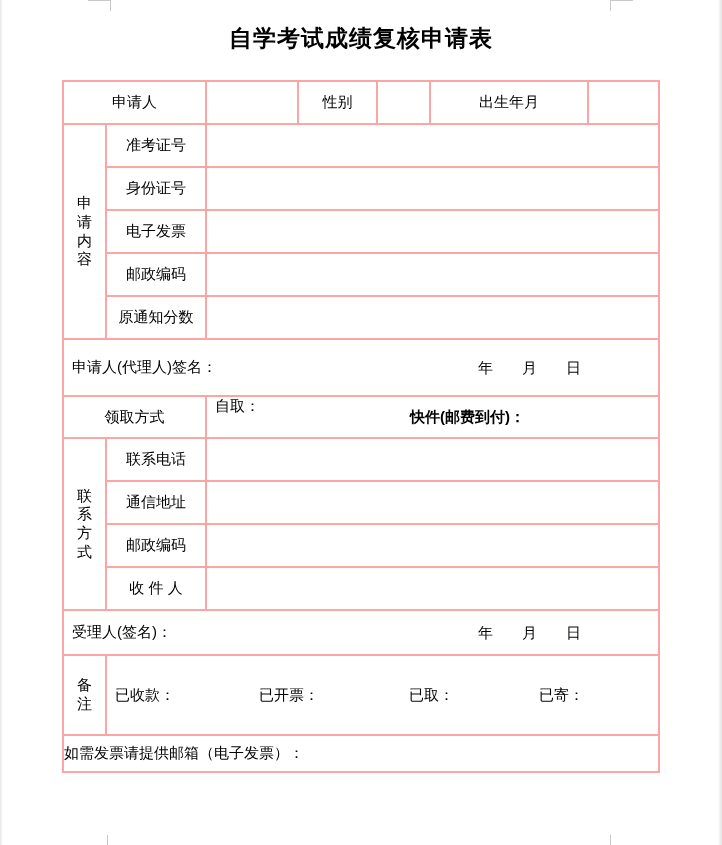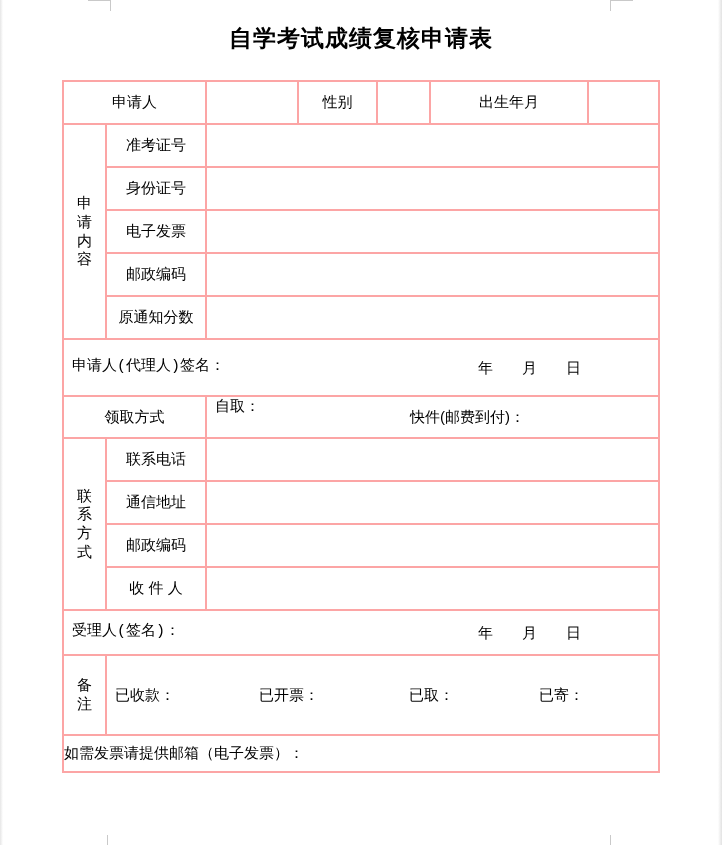"申请人(代理人)签名：" .sig-label { font-family: Liberation Mono, monospace -> none }
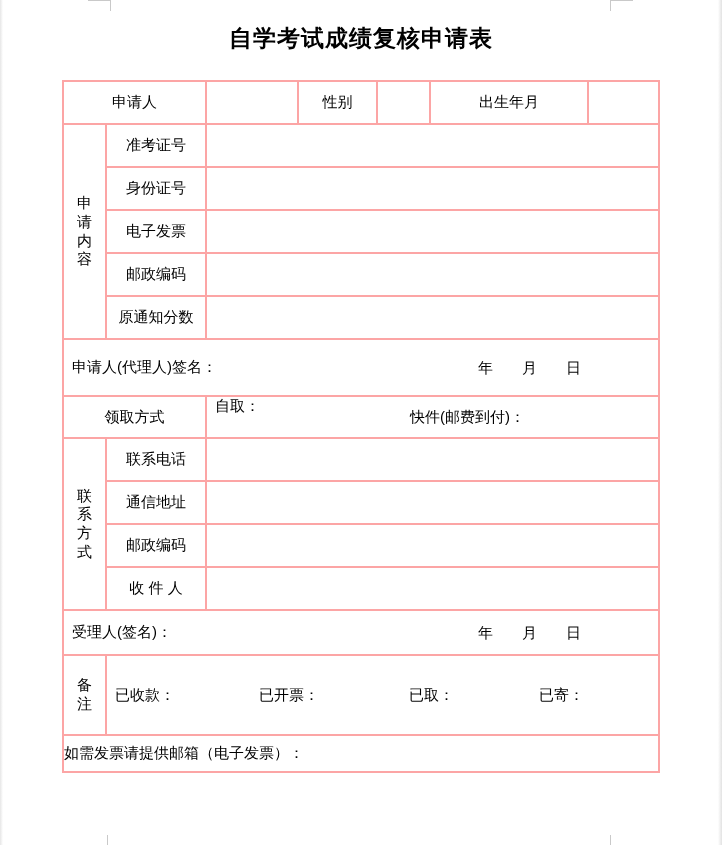"快件(邮费到付)：" .pickup-express { font-weight: none -> bold }
